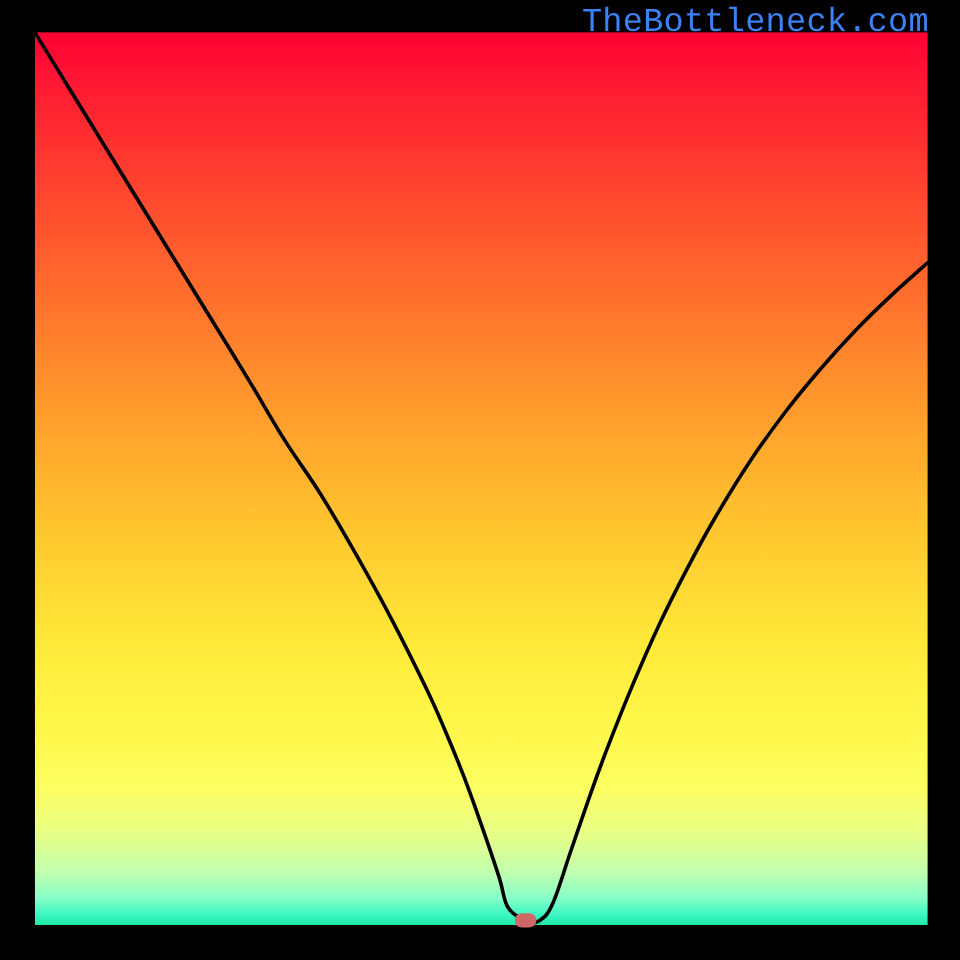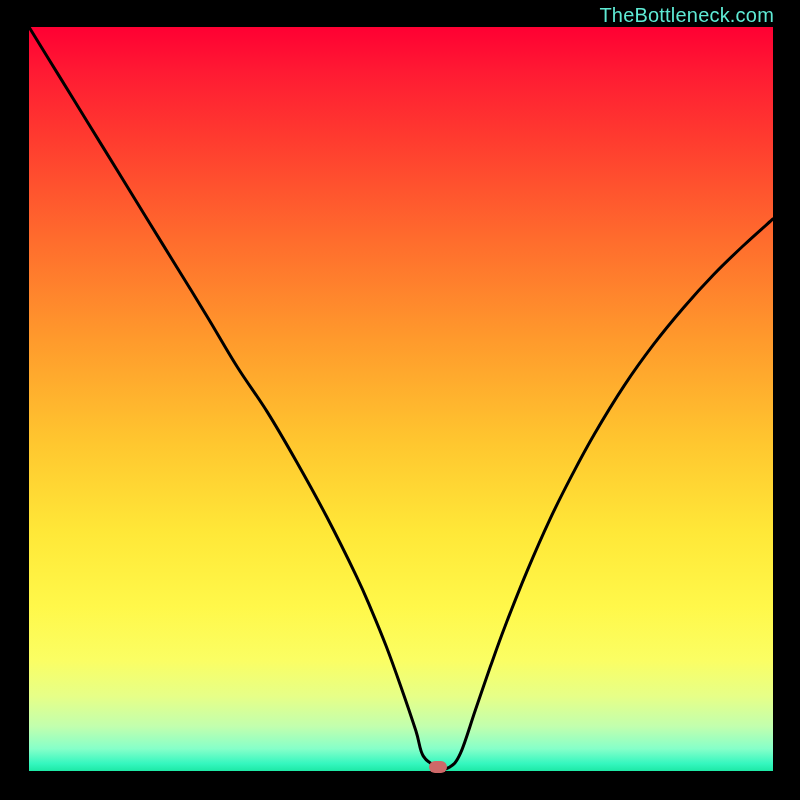"TheBottleneck.com" .attrib { color: #5eead4 -> #3b82f6; font-family: Liberation Sans, sans-serif -> Liberation Mono, monospace; font-size: 20px -> 28px }
